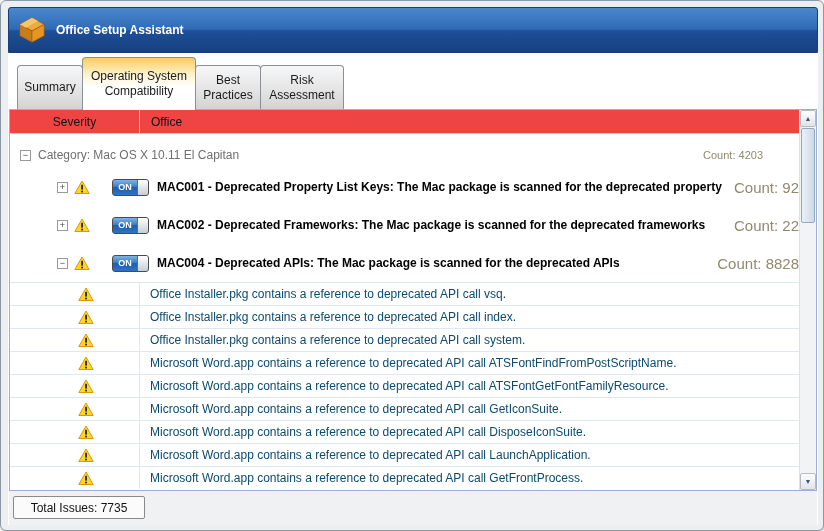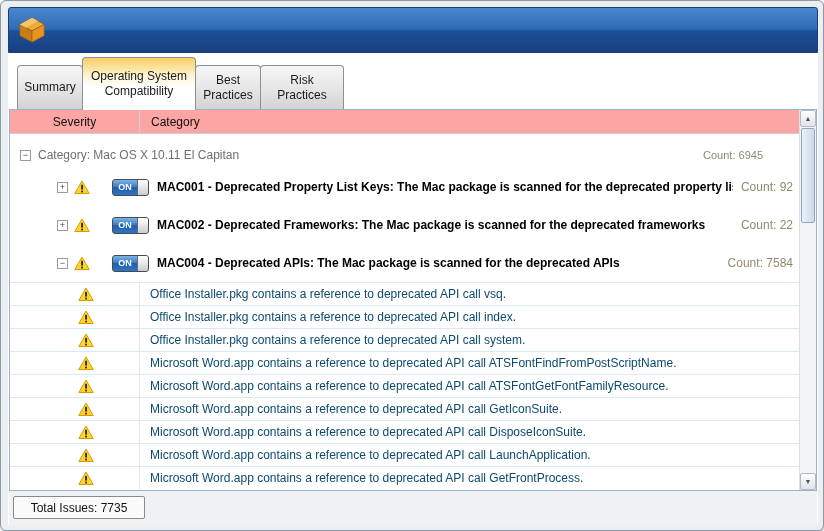"Office Setup Assistant" div.title { html: none -> <div>Office Setup Assistant</div> }
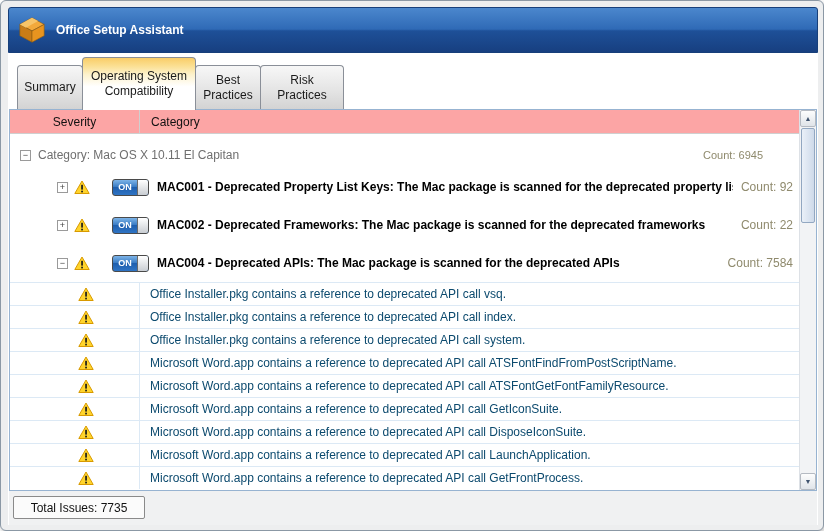"Risk Practices" div.tab { text: Practices -> Assessment }
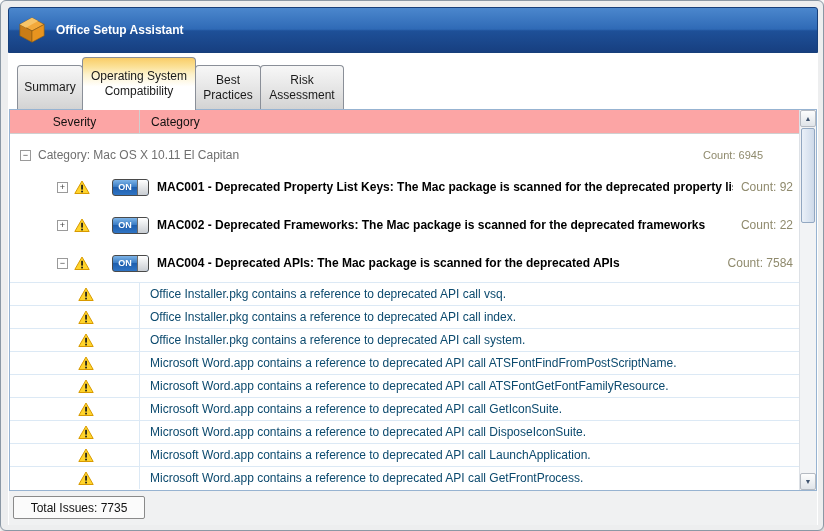"Severity" .colheader { background: #fca5a5 -> #ef4444 }
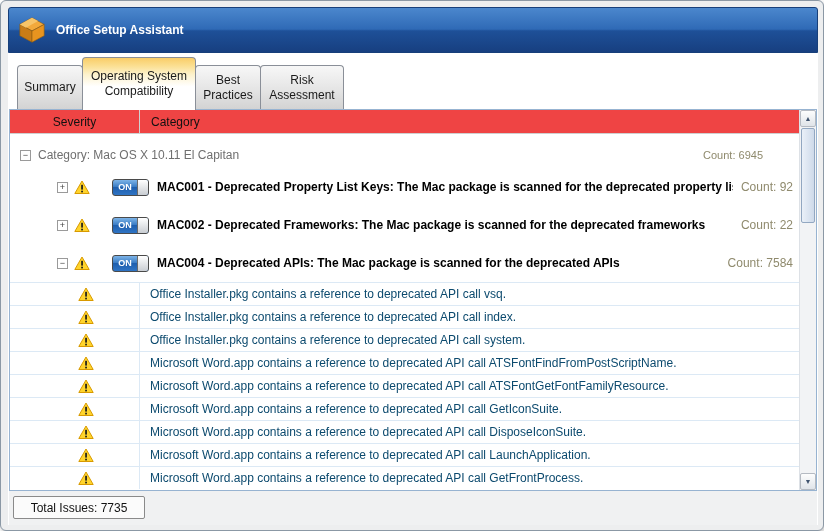"Category" div.col-msg { text: Category -> Office }
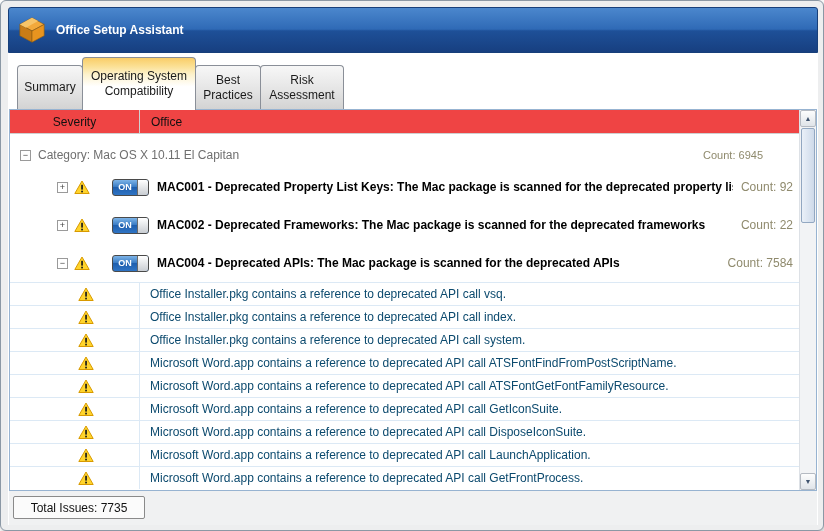"Count: 6945" span.category-count { text: 6945 -> 4203 }
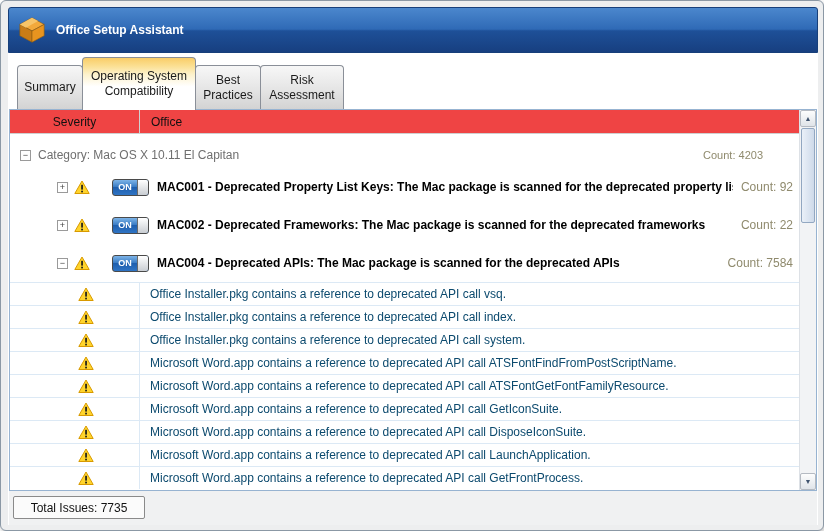"Count: 92" .rule-count { font-size: 12px -> 15px; margin-right: 6px -> none }
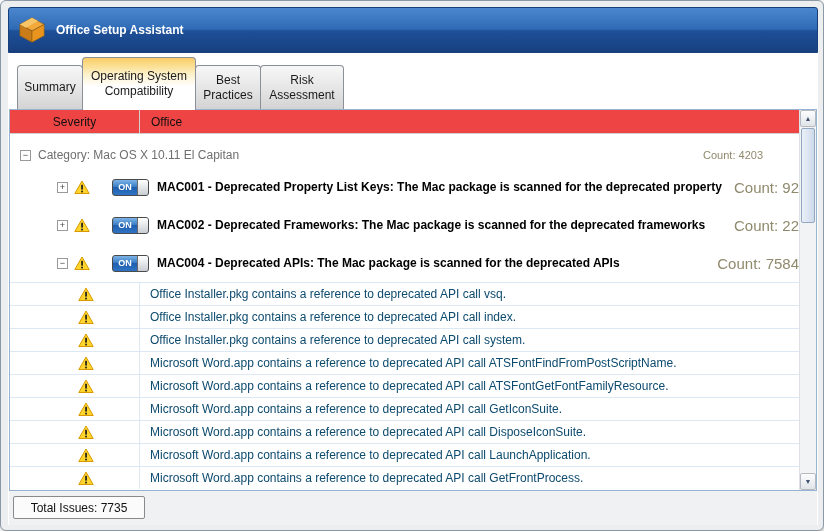"Count: 7584" span.rule-count { text: 7584 -> 8828 }
